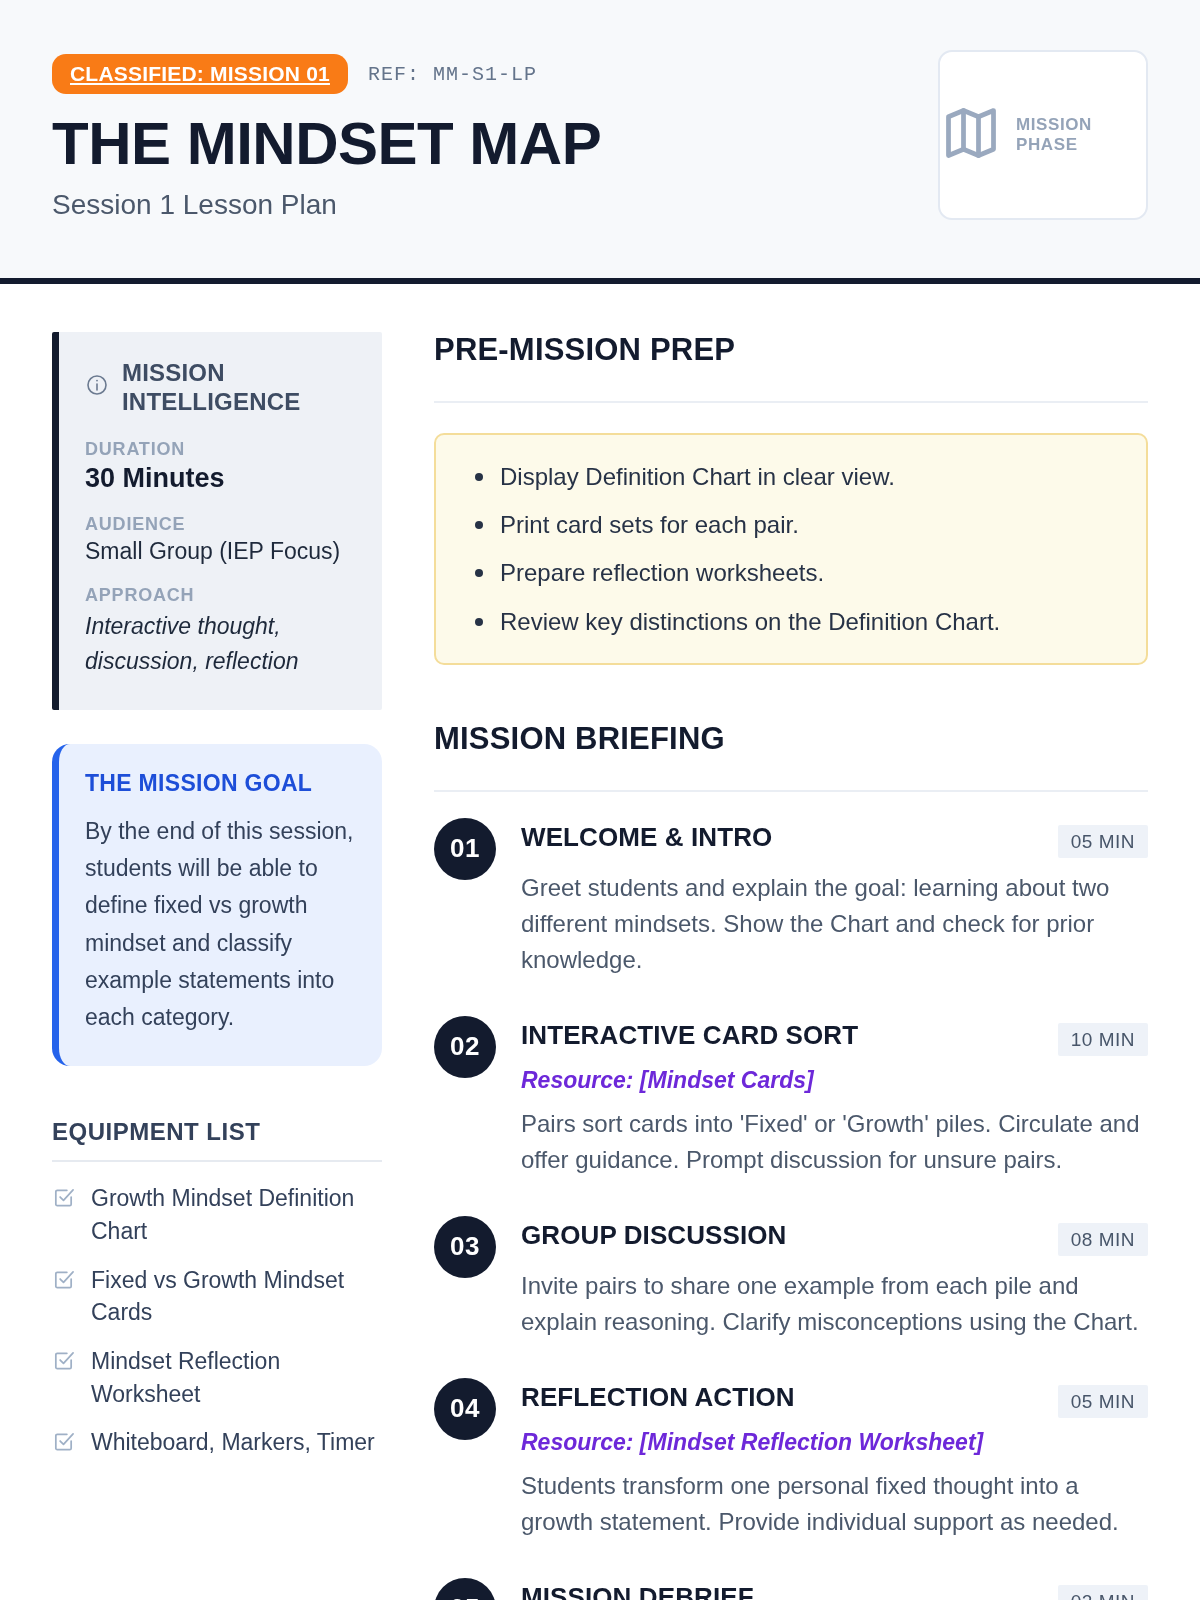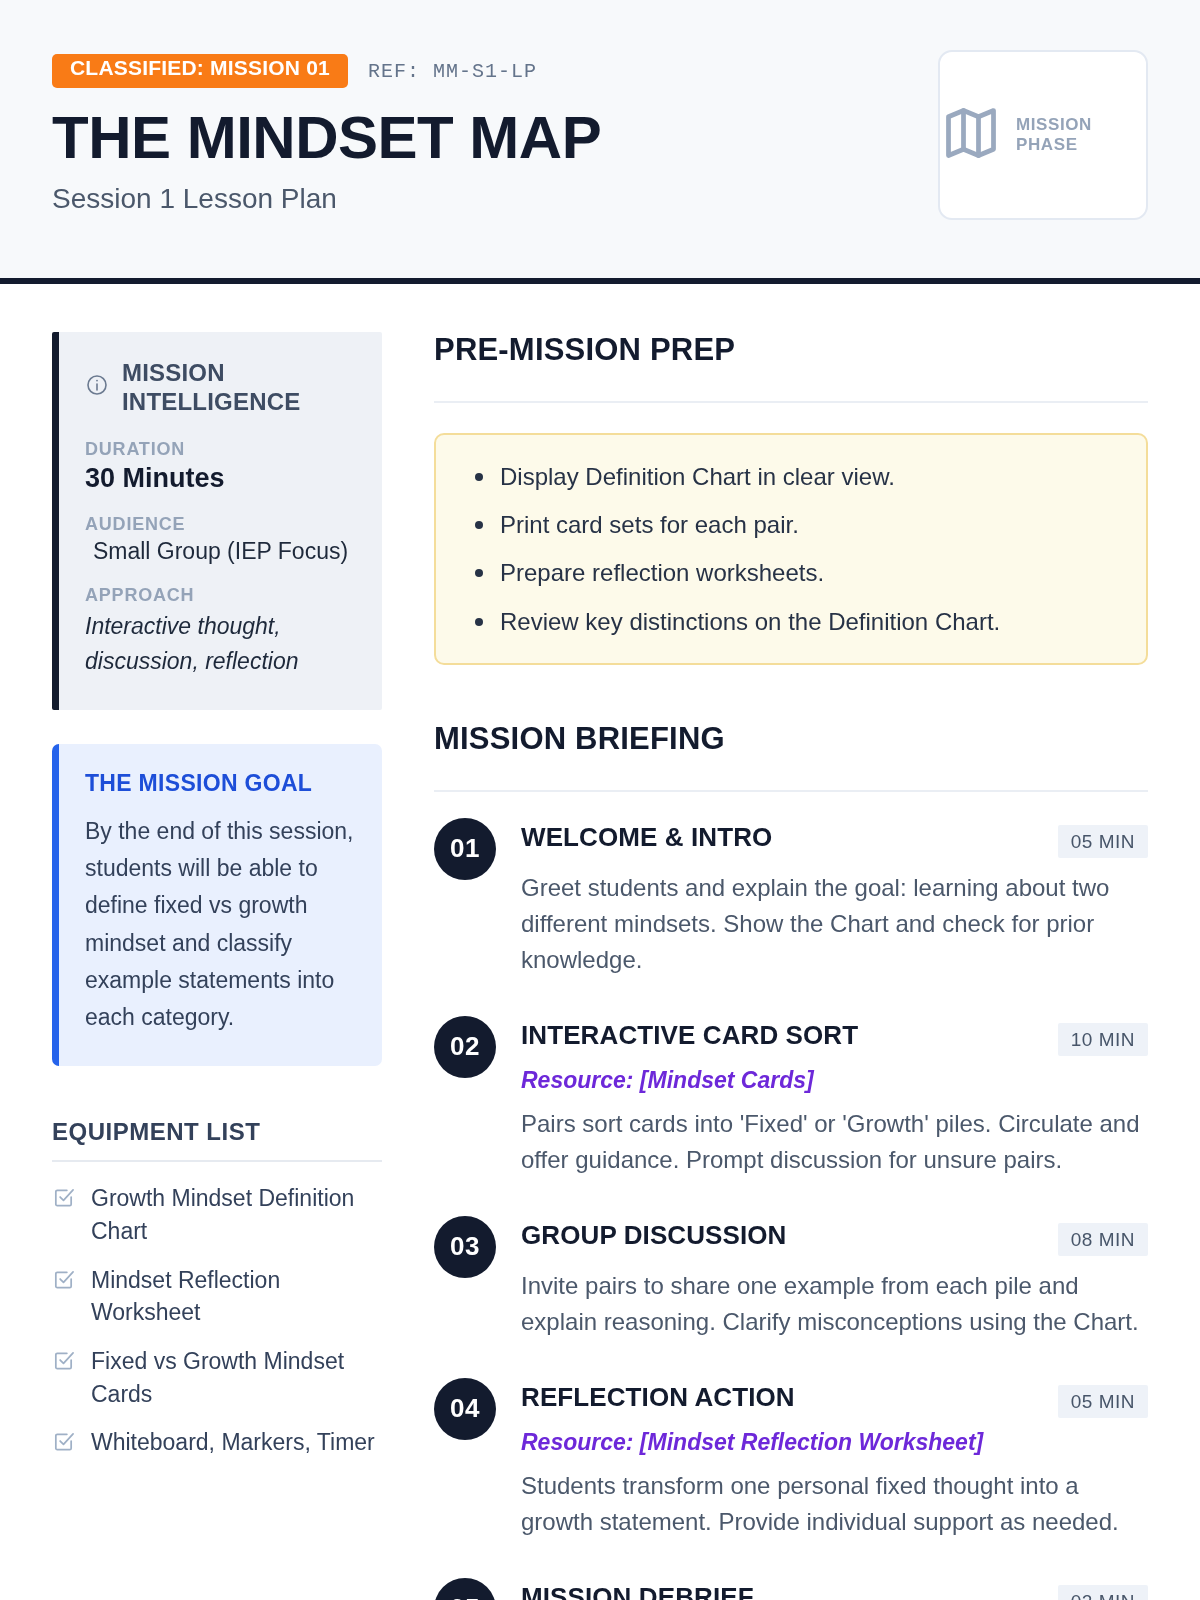"CLASSIFIED: MISSION 01" .classified-badge { border-radius: 5px -> 14px; padding: 3px 18px 10px 18px -> 9px 18px 10px 18px; text-decoration: none -> underline }
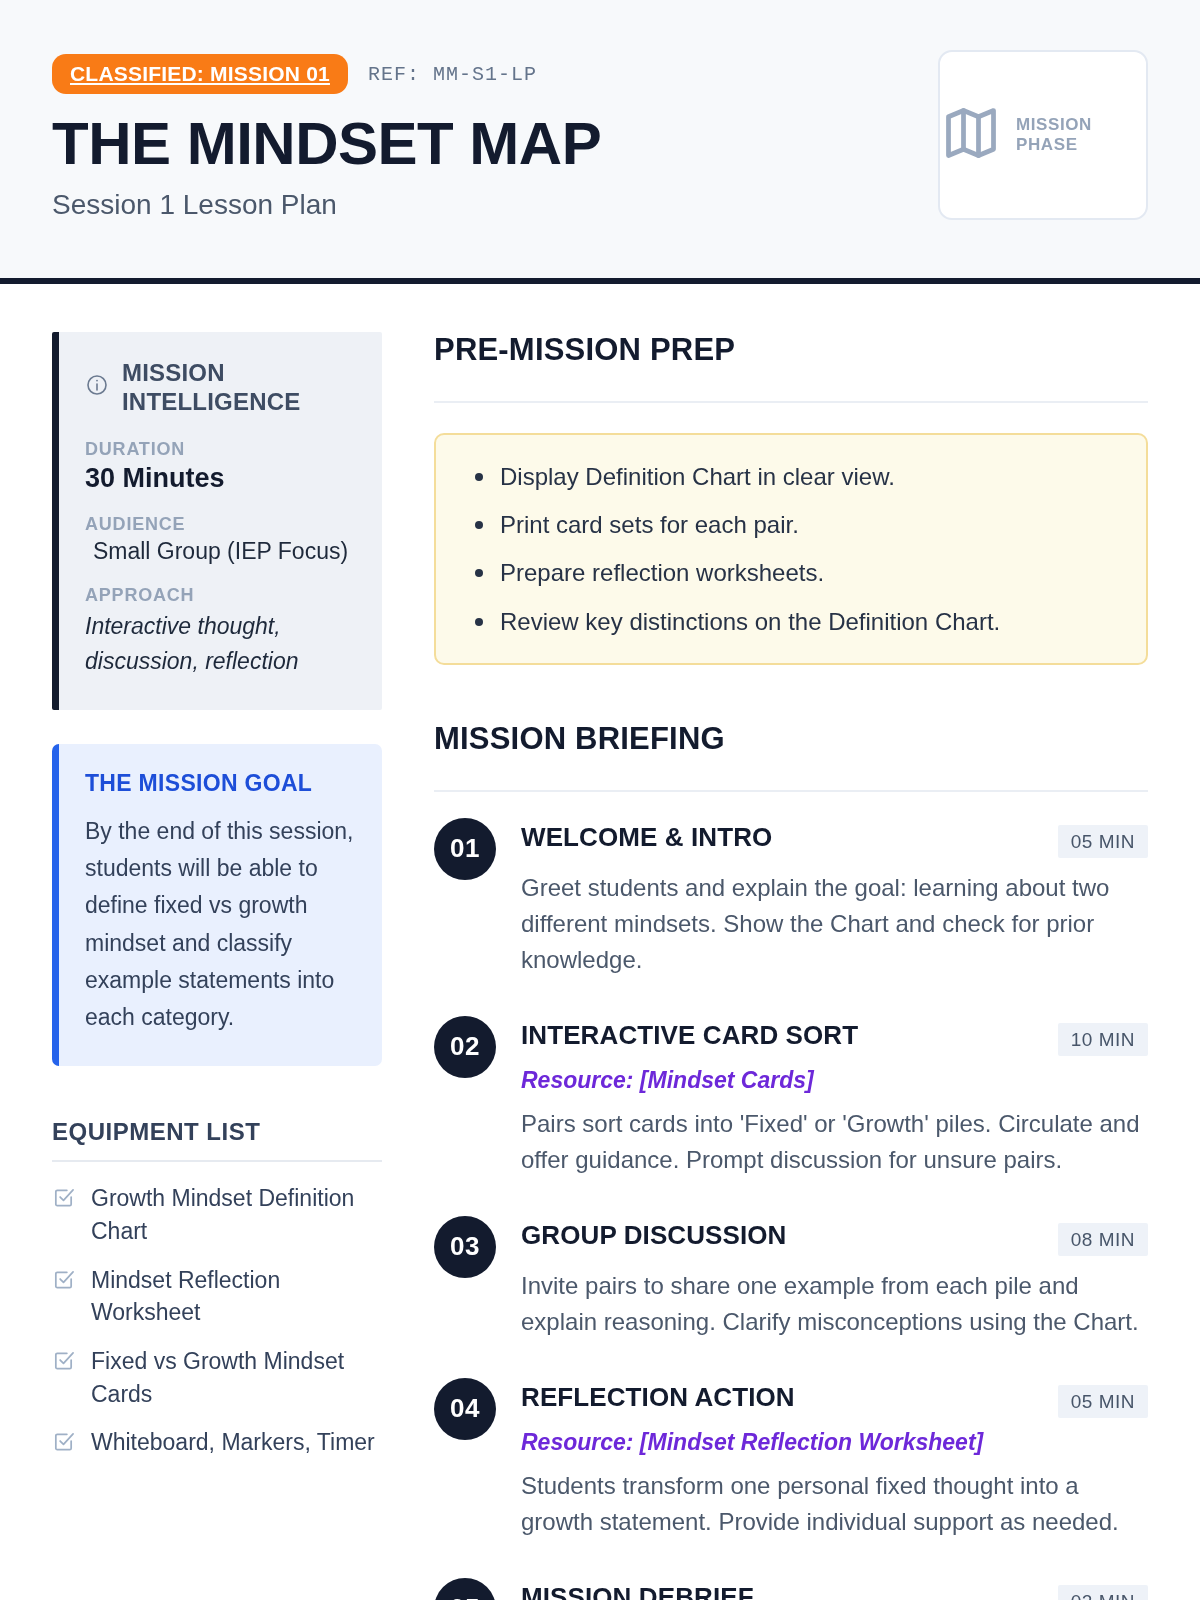"Small Group (IEP Focus)" .meta-value.regular { text-align: center -> none }
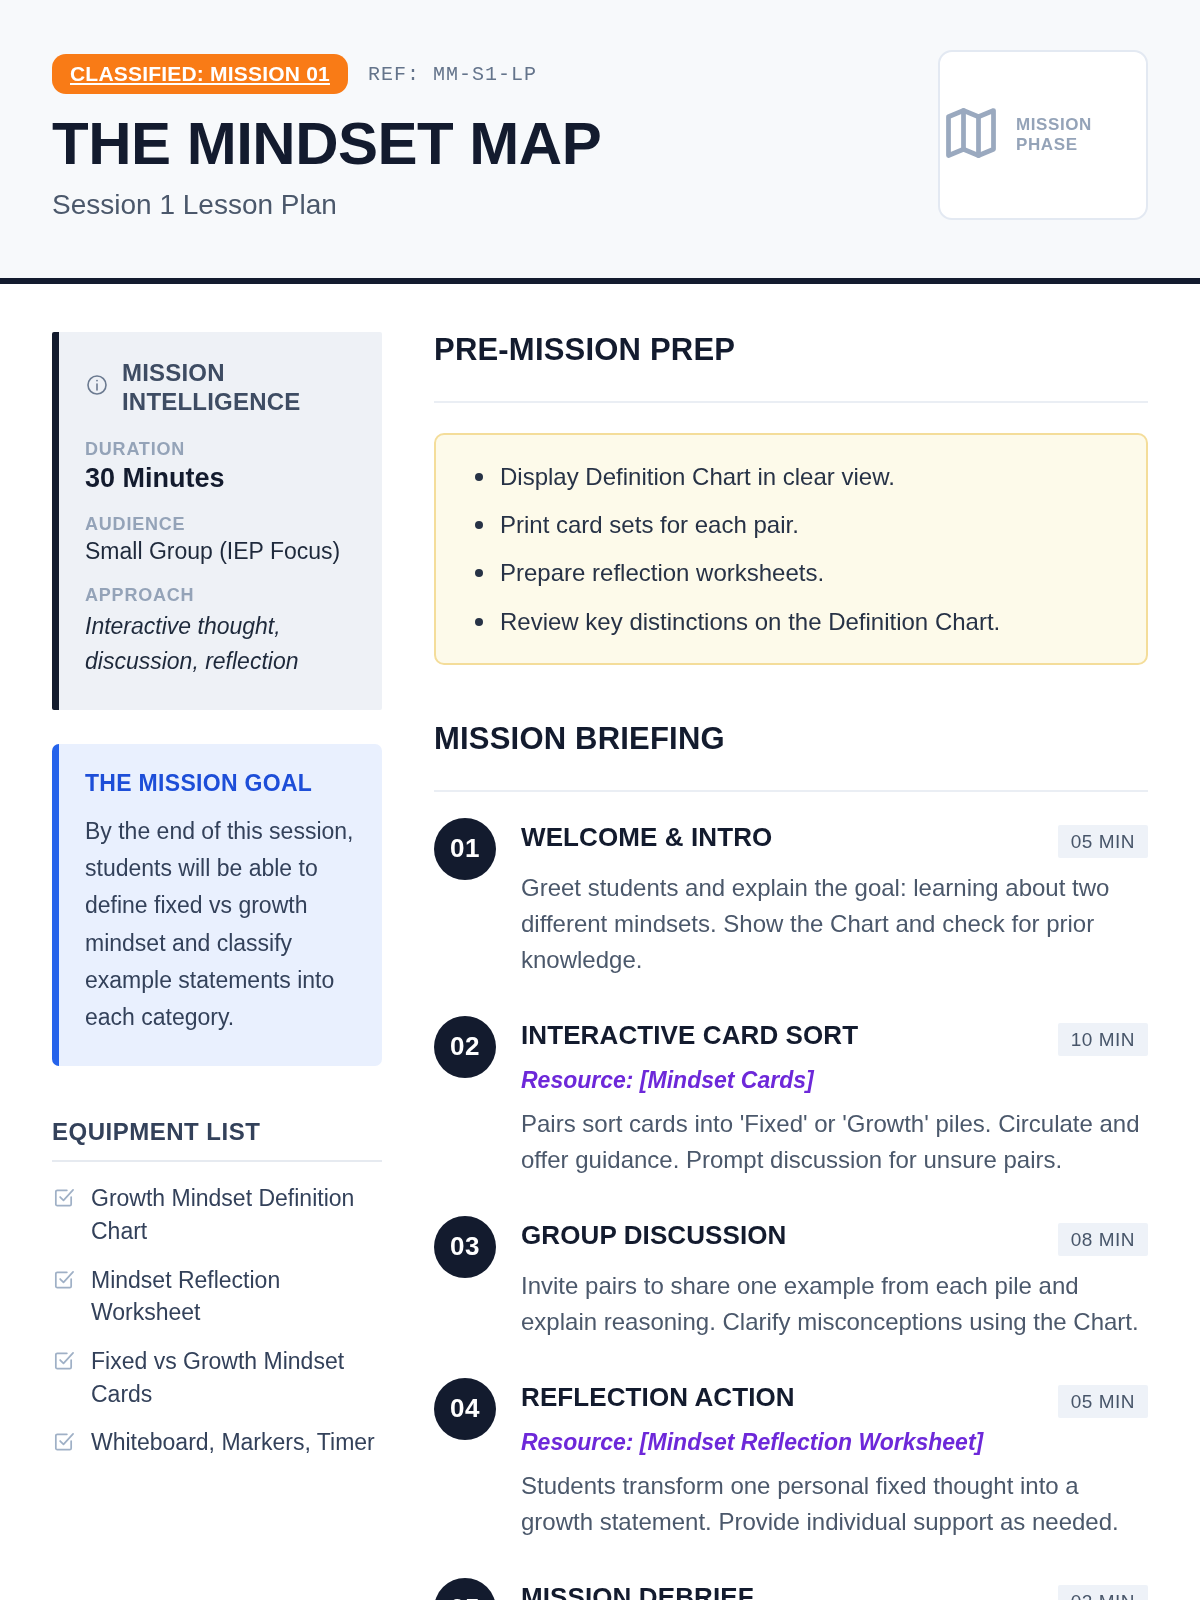"THE MISSION GOAL" .goal-card { border-radius: 7px -> 18px }
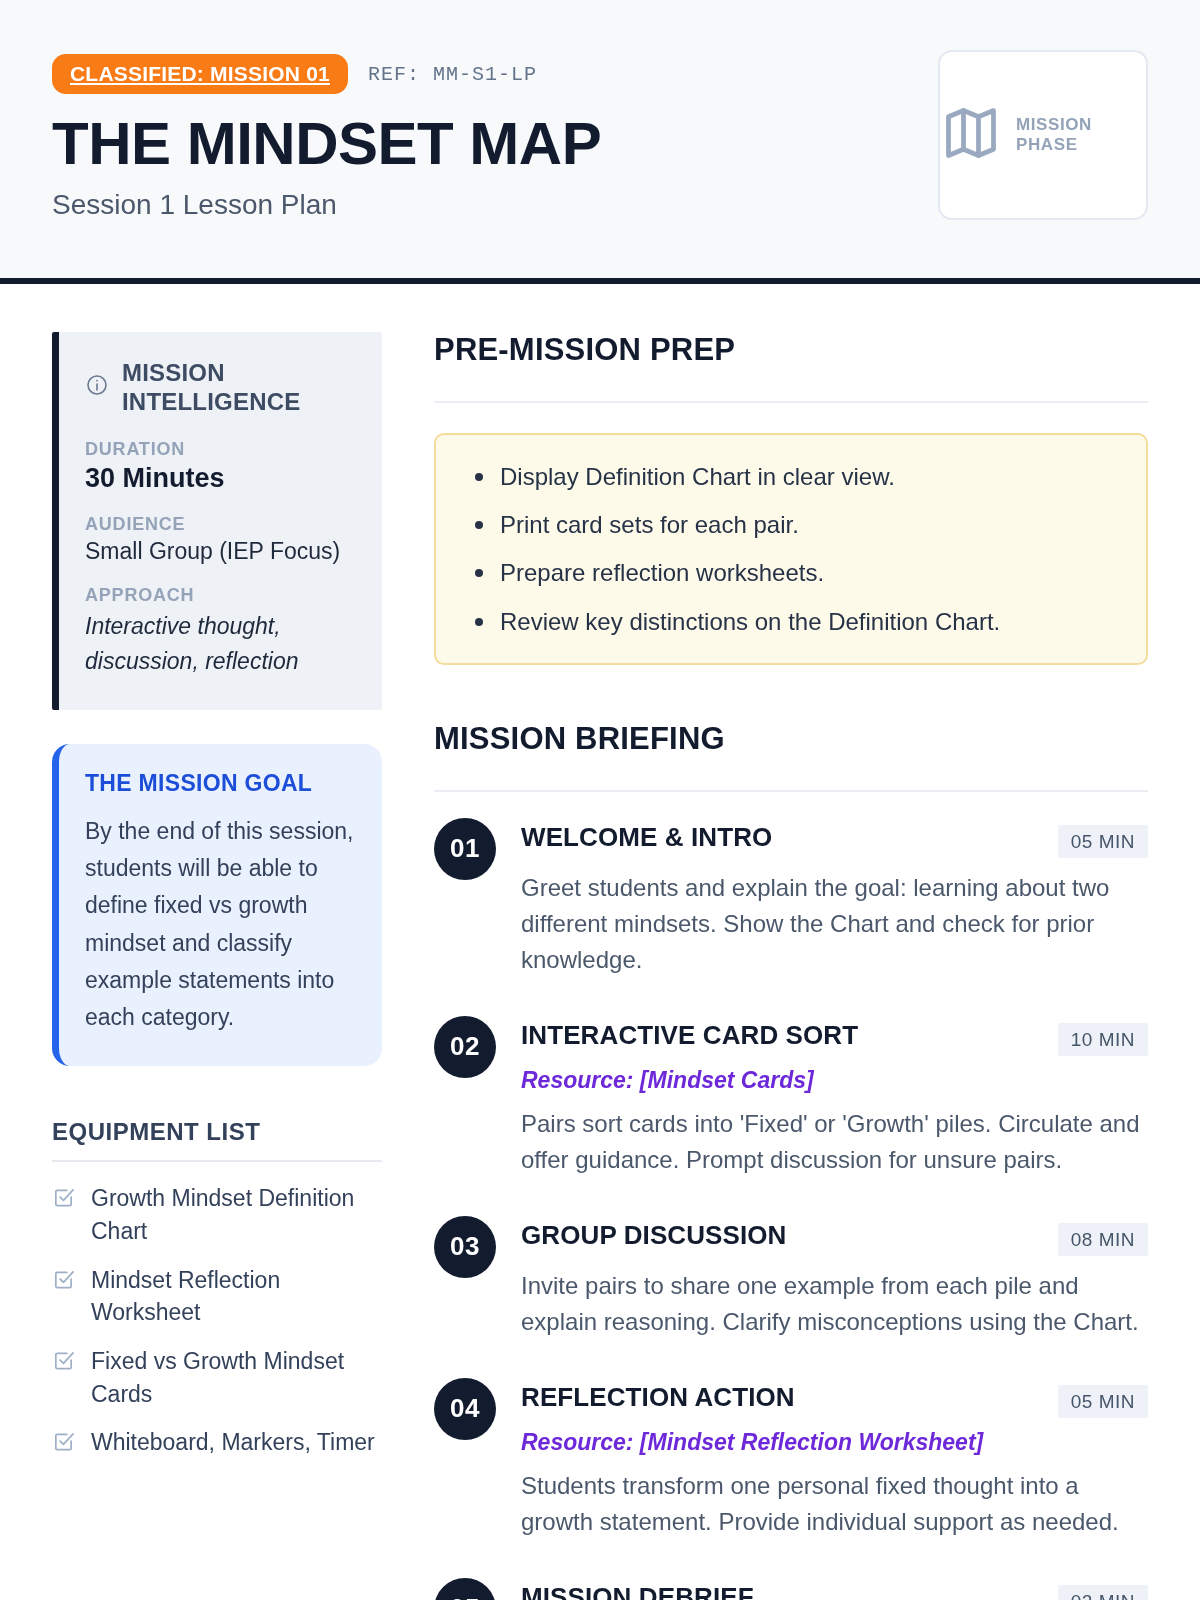"Mindset Reflection Worksheet" div.equip-item { order: before "Fixed vs Growth Mindset Cards" -> after "Fixed vs Growth Mindset Cards" }
